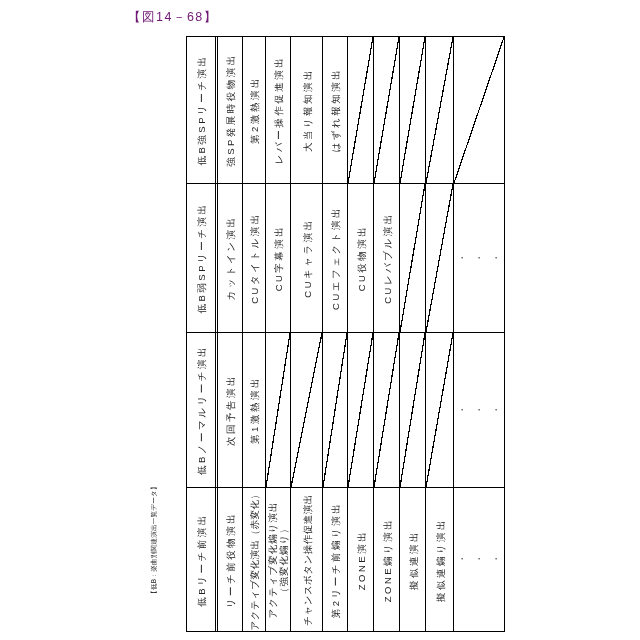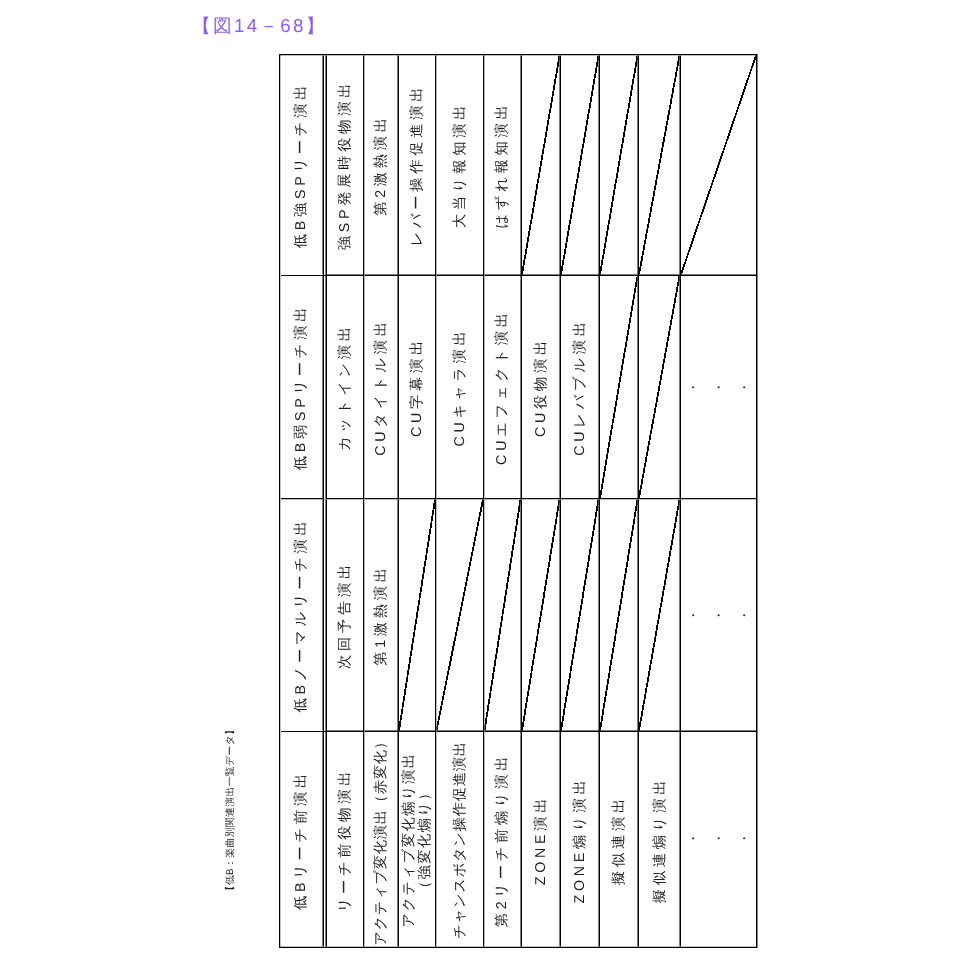"【図14－68】" .fig-title { color: #8b5cf6 -> #701a75 }
